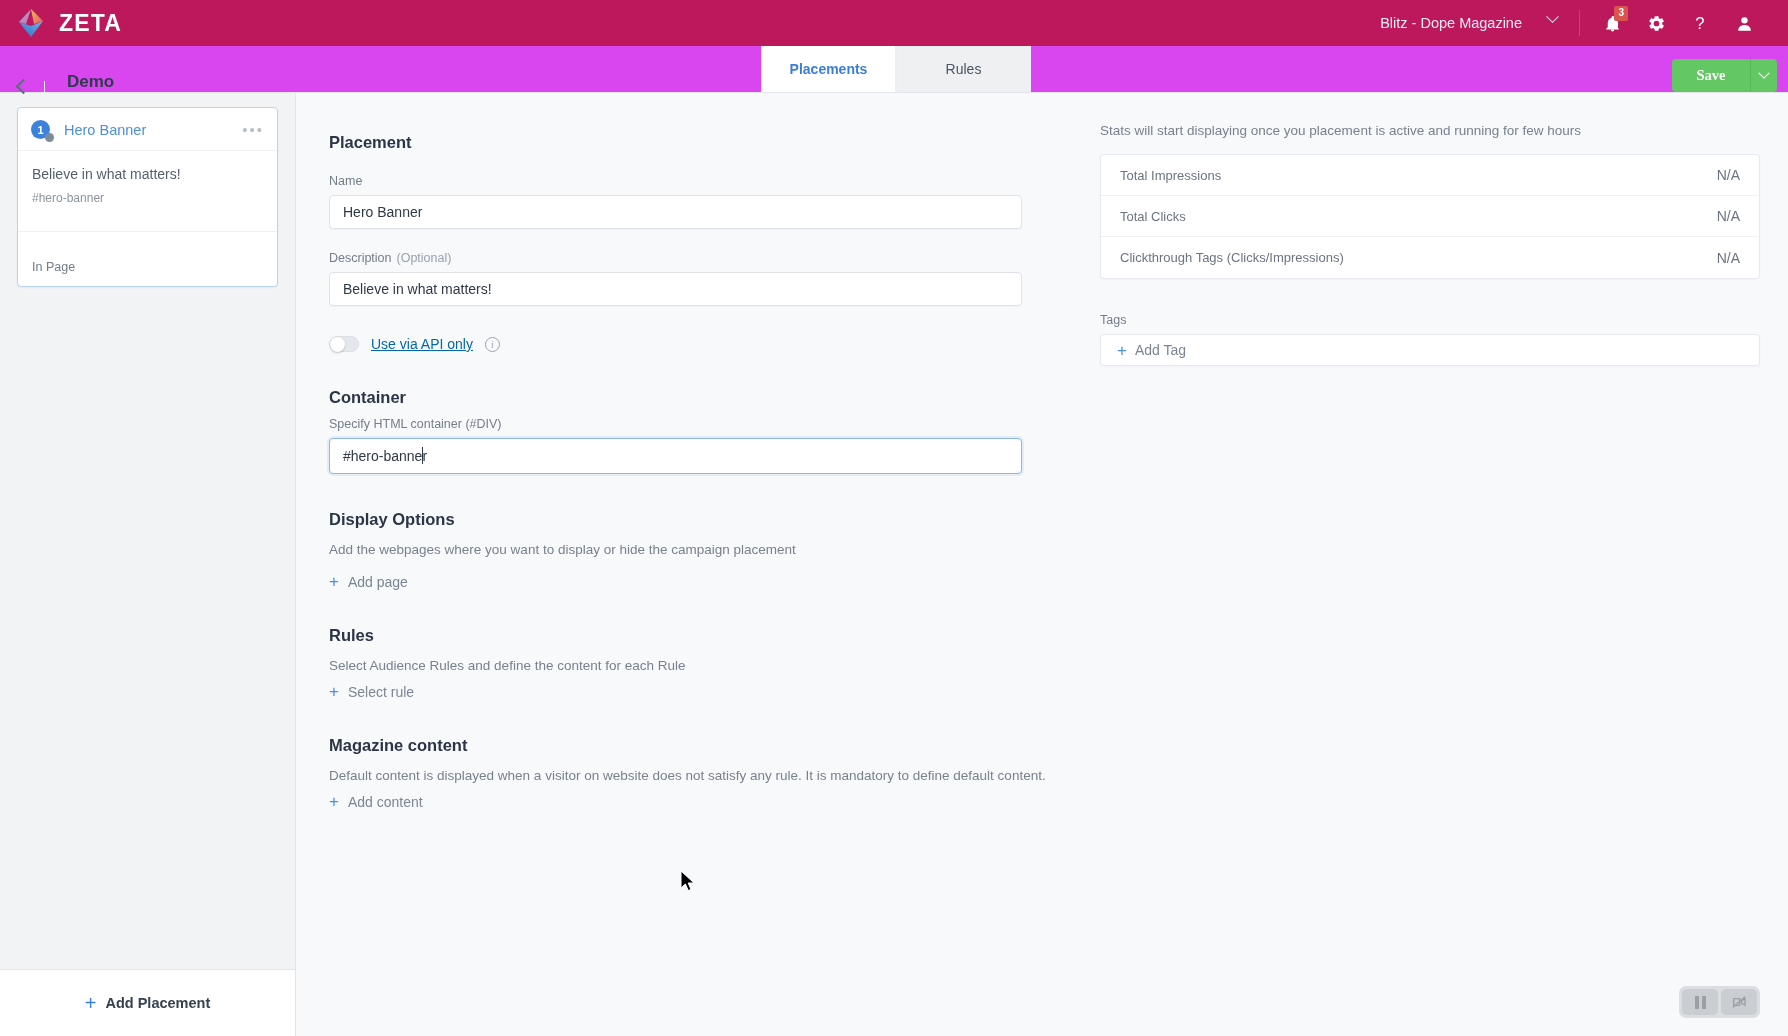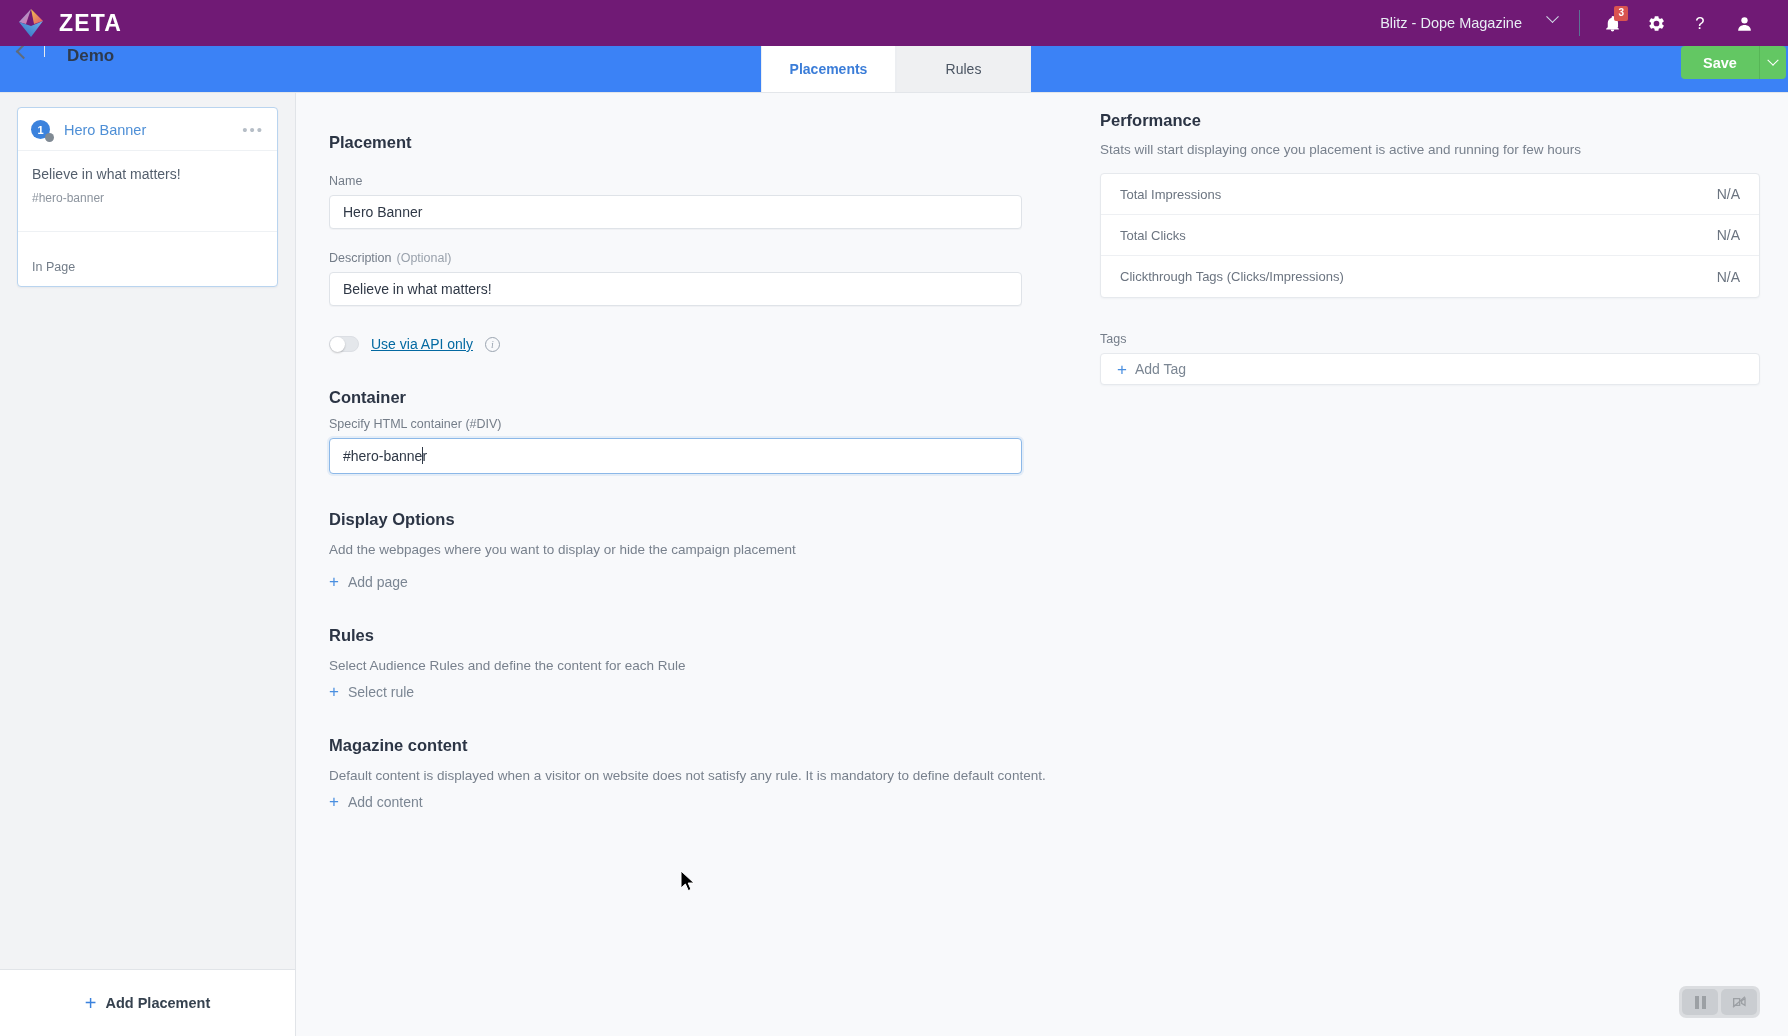"ZETA" .navbar { background: #701a75 -> #be185d }
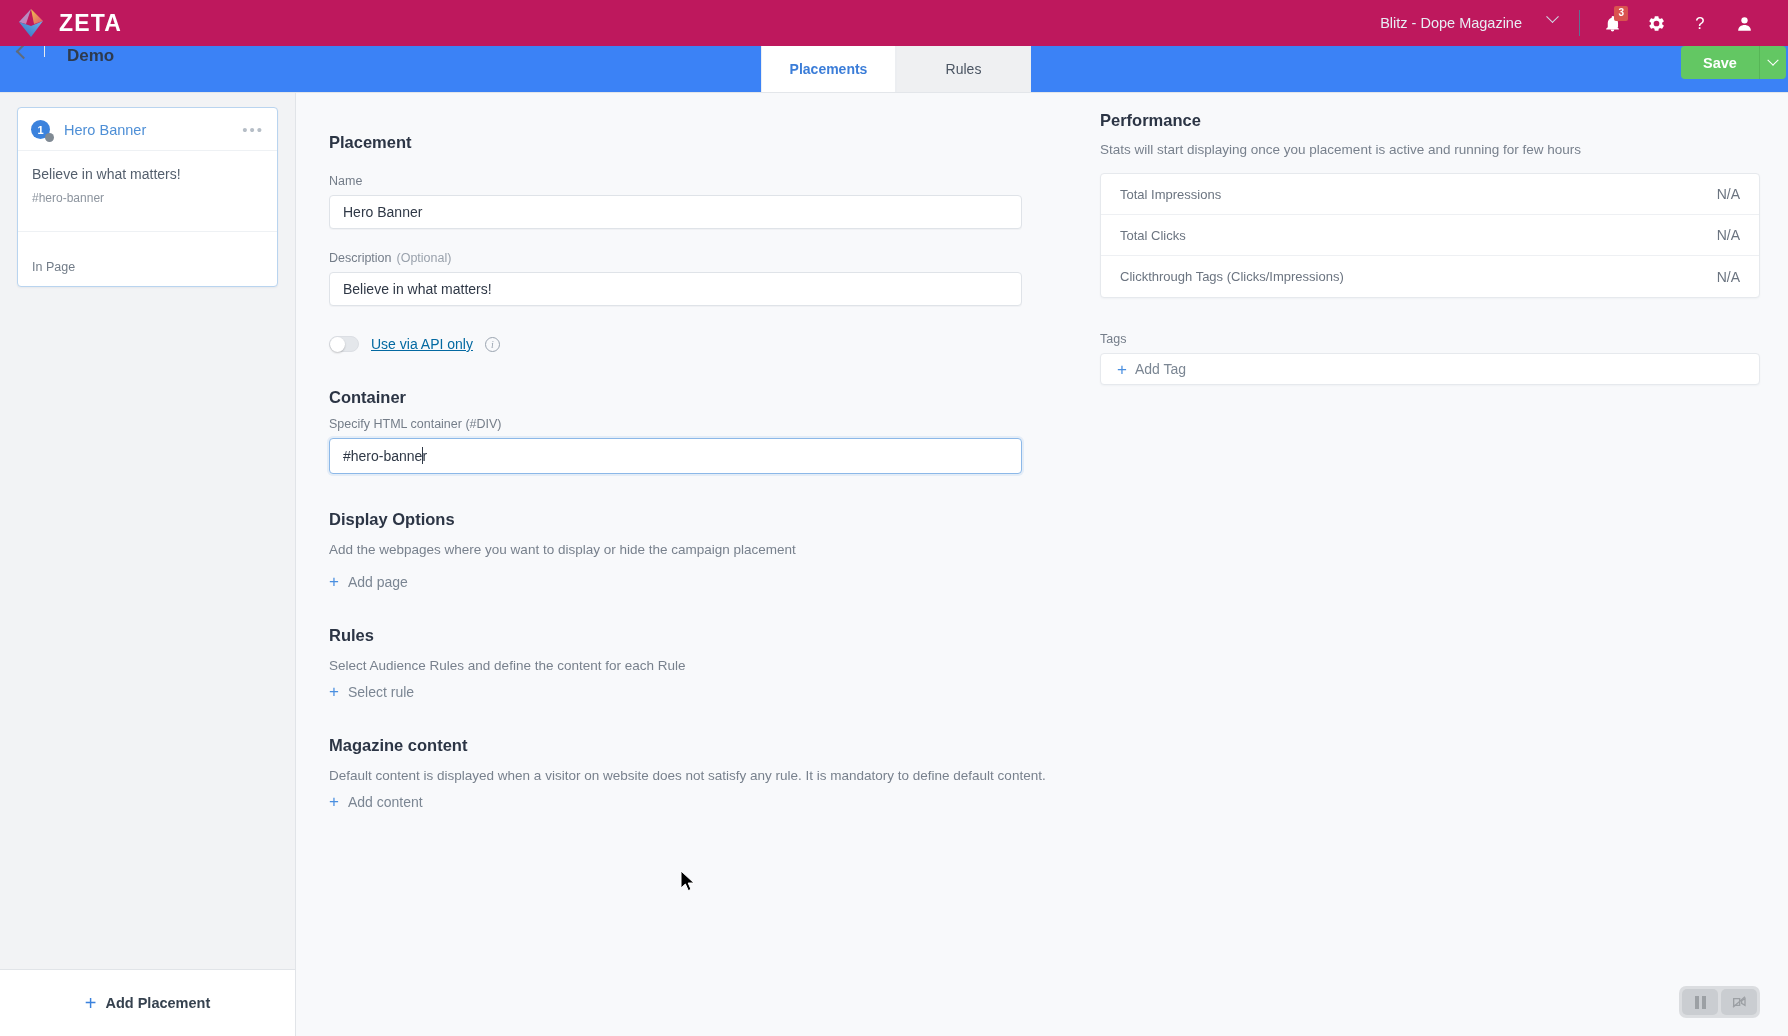"Demo" .subheader { align-items: flex-start -> flex-end; background: #3b82f6 -> #d946ef }
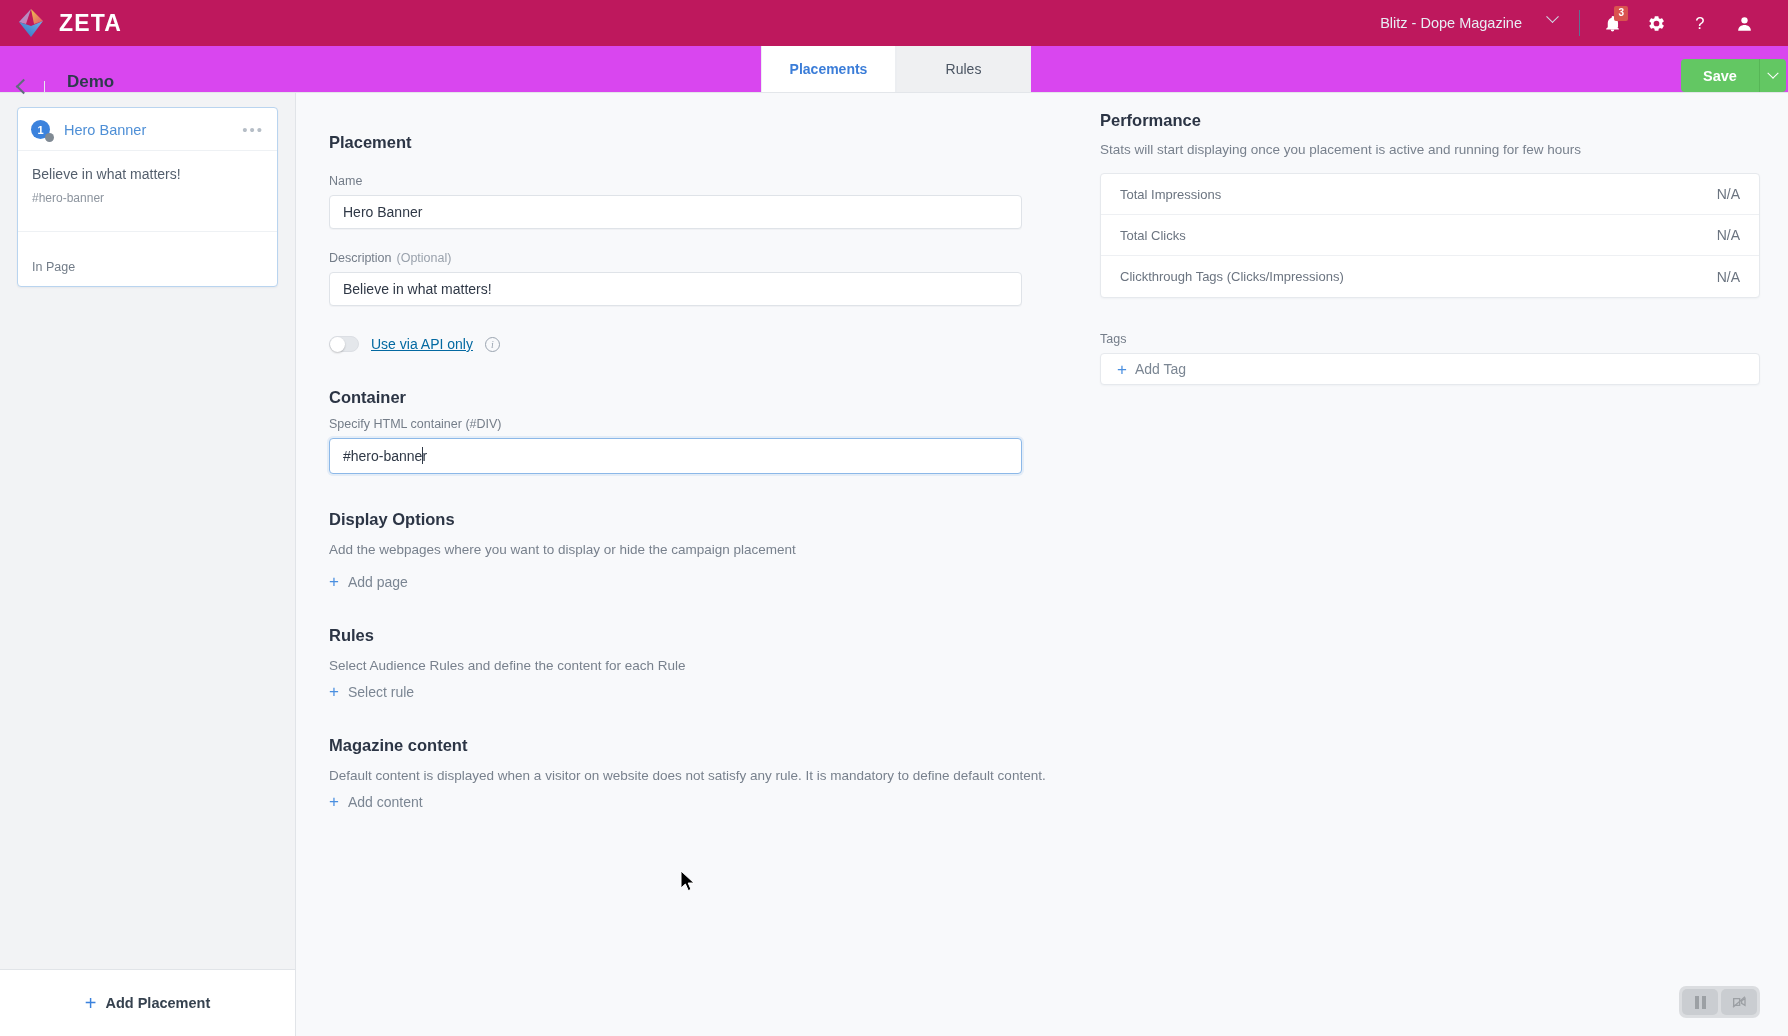"Save" .save-wrap { font-family: none -> Liberation Serif, serif; padding-right: 2px -> 11px }
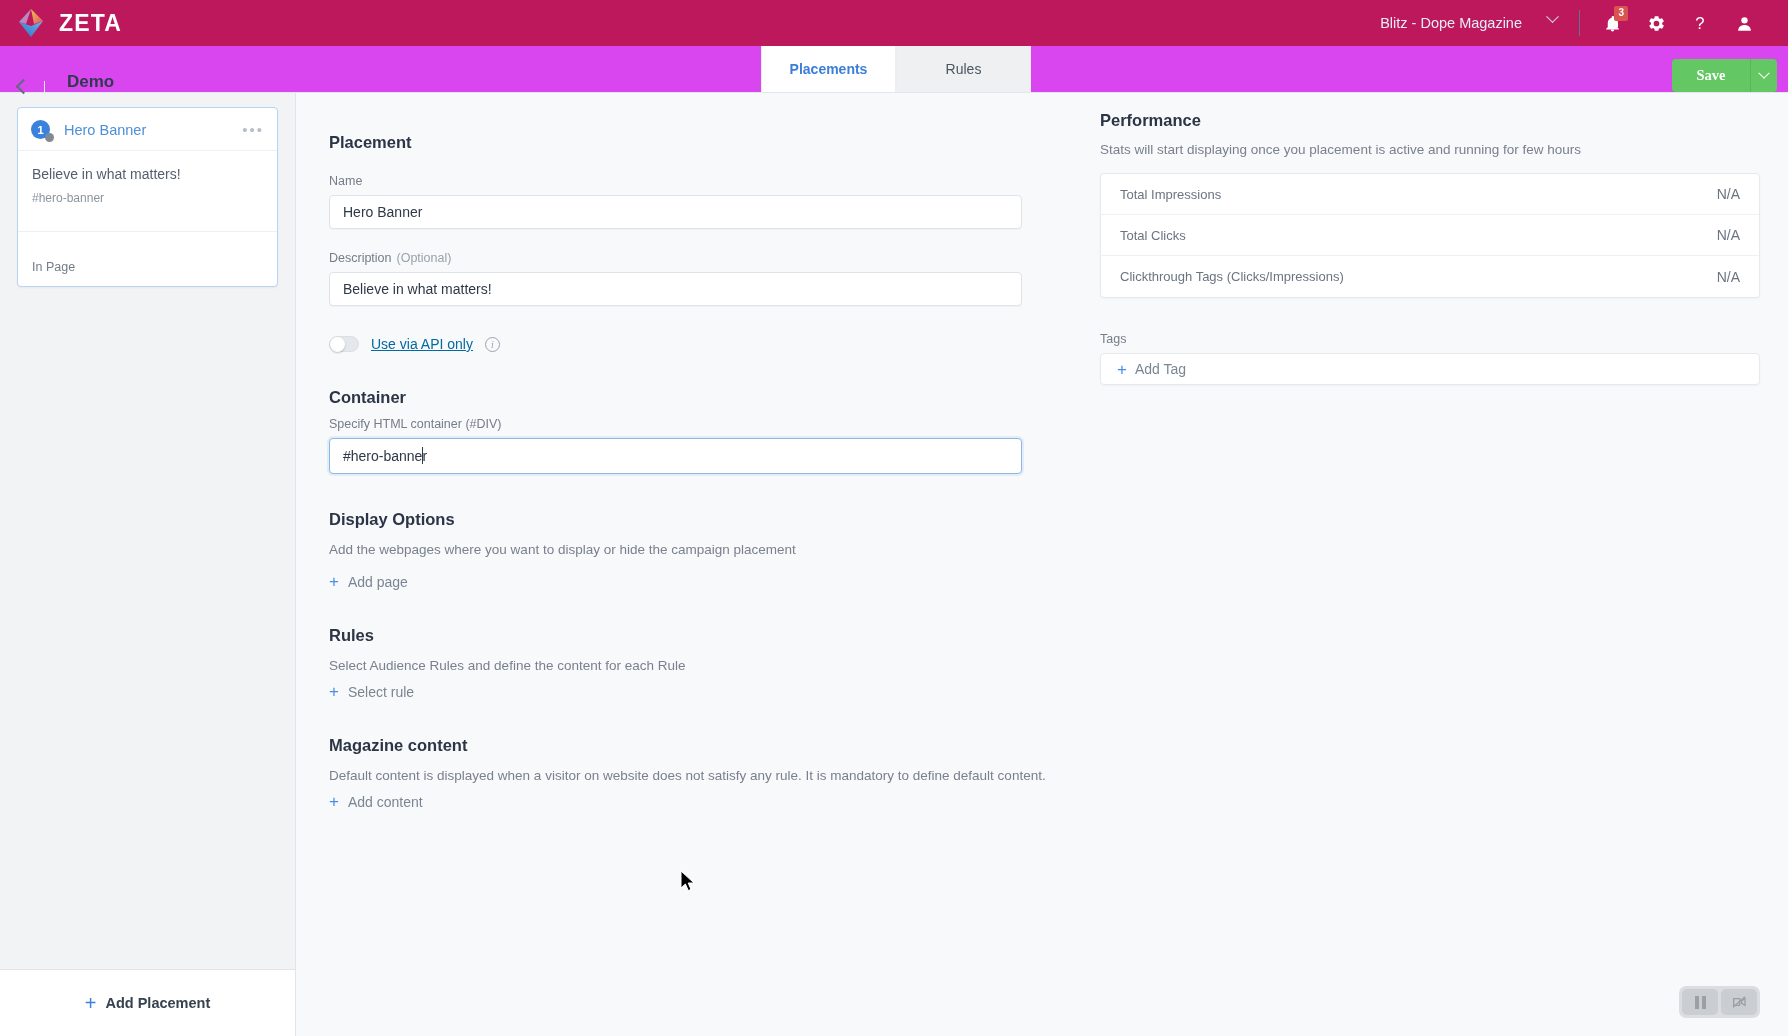"Performance" h2.sec { html: <h2>Performance</h2> -> none }
